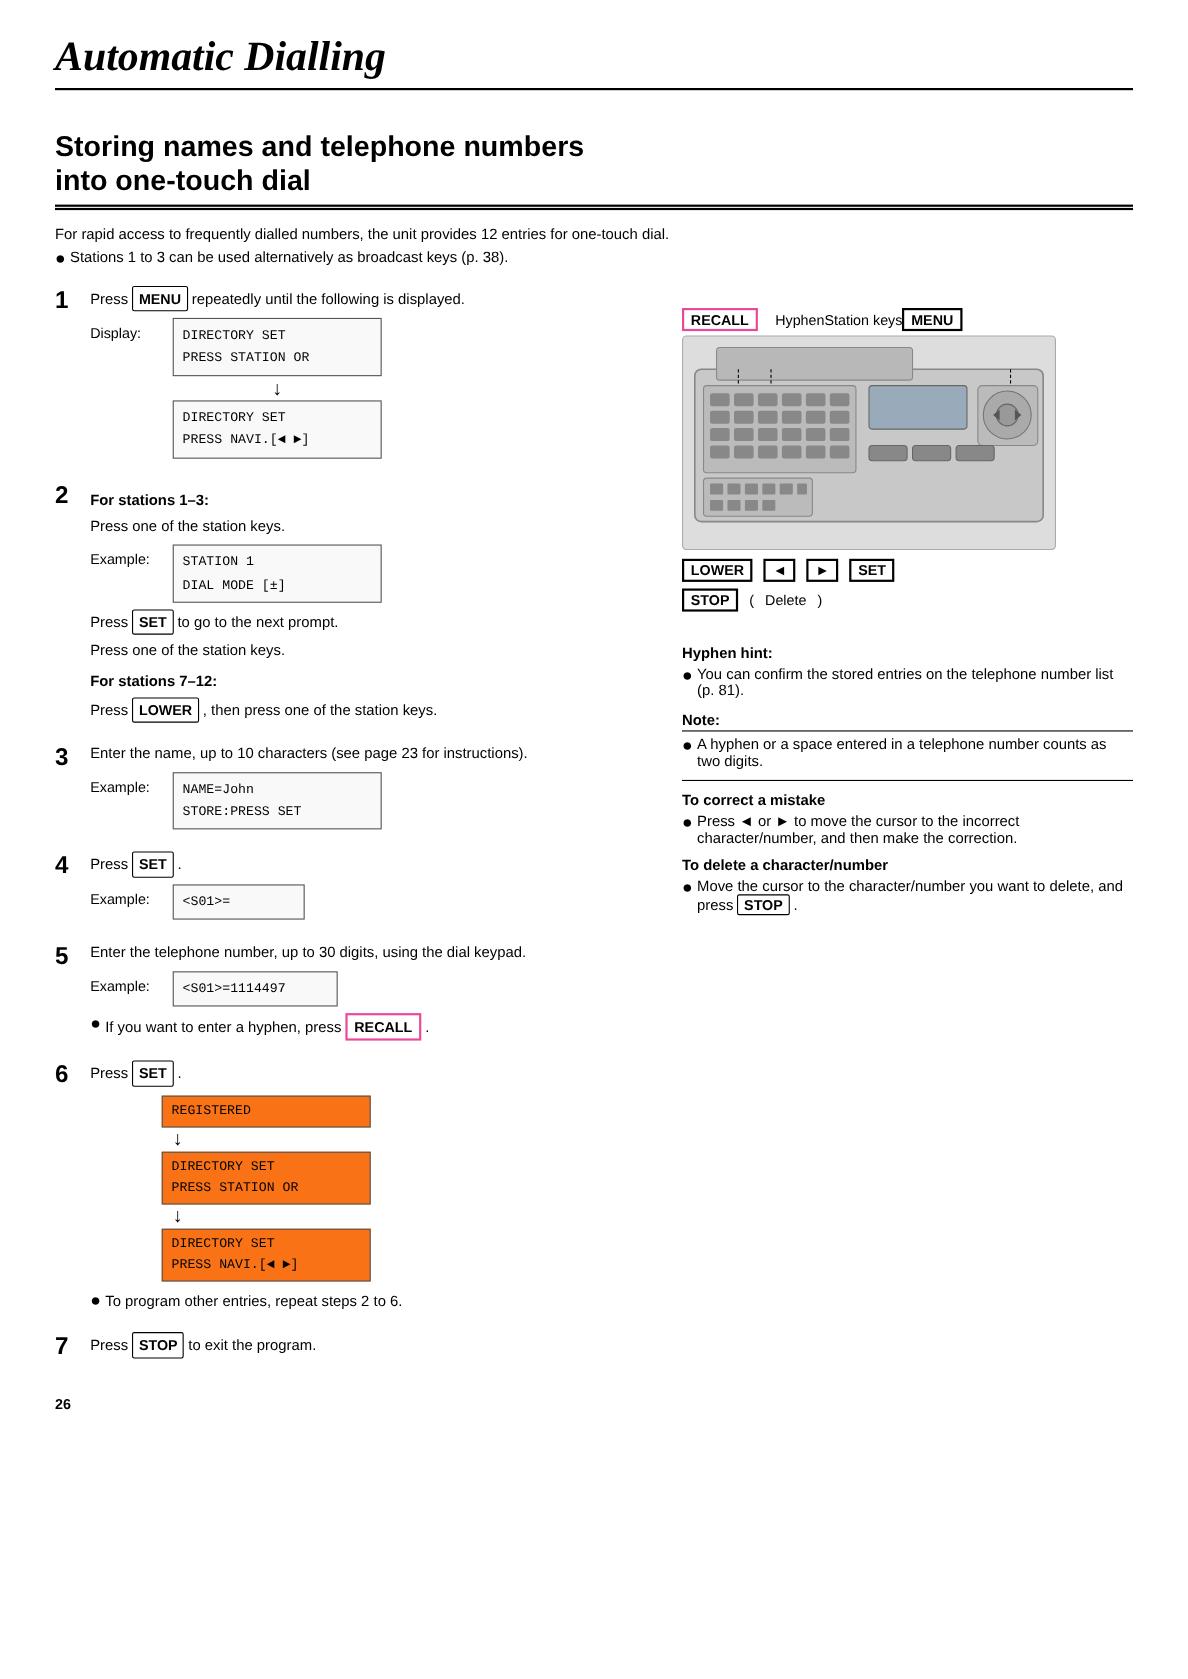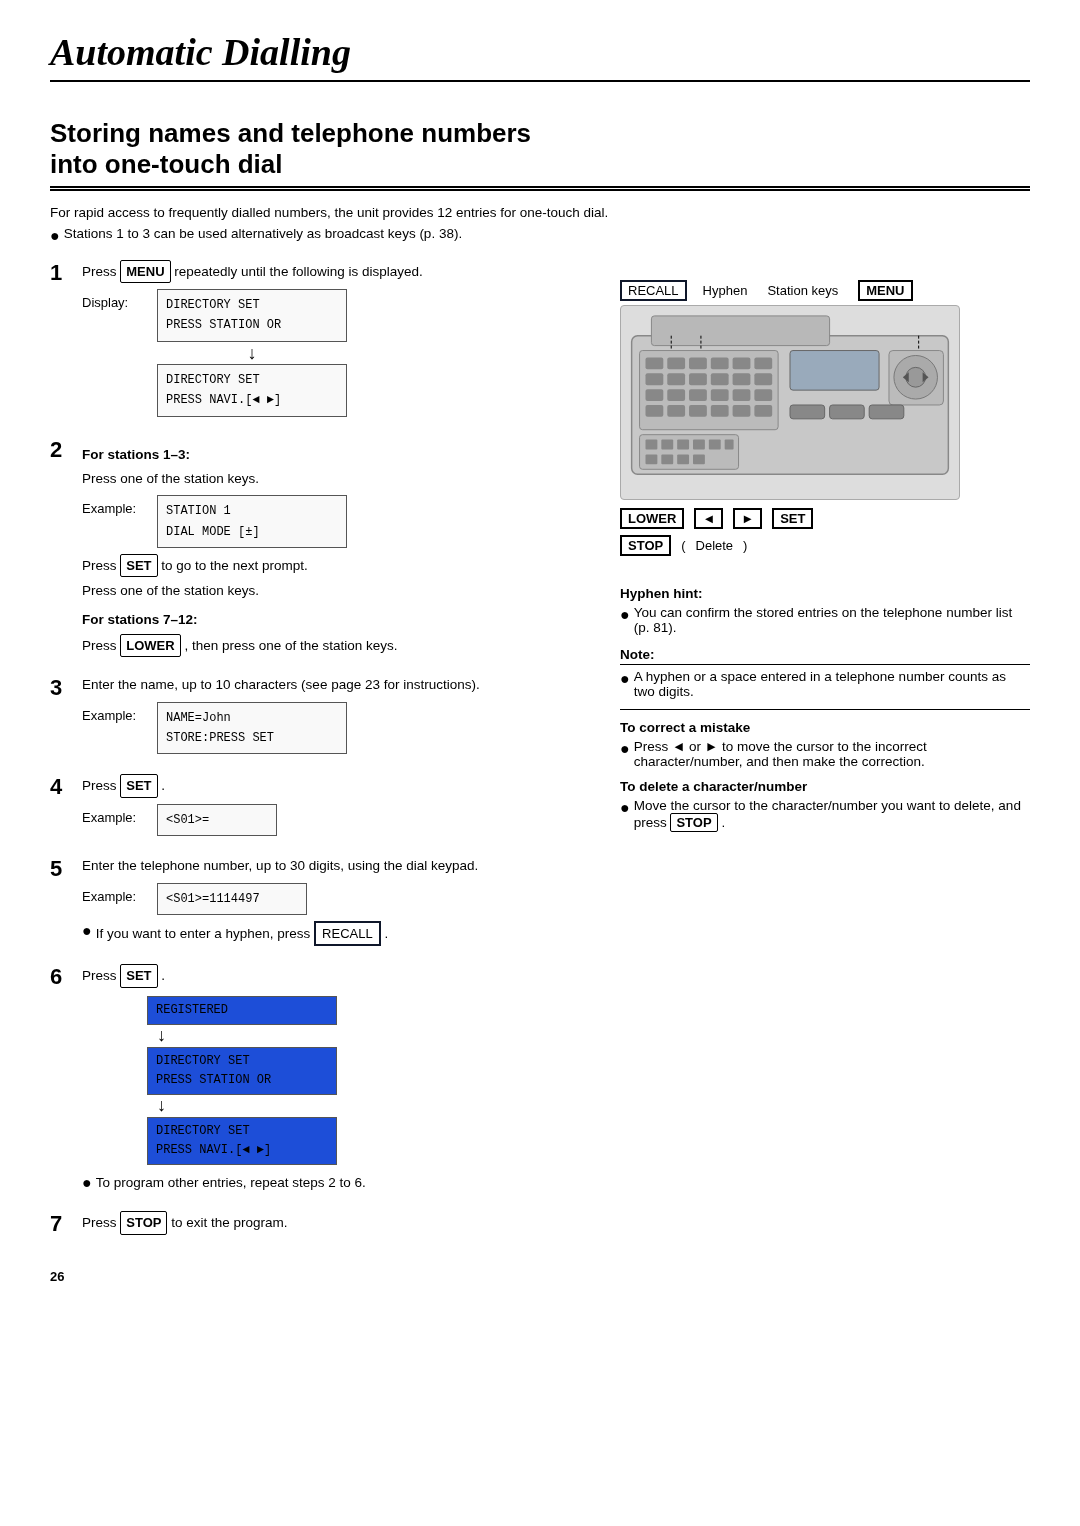"RECALL" .recall-box { border: 2px solid #0f172a -> 2px solid #ec4899; font-weight: normal -> bold }
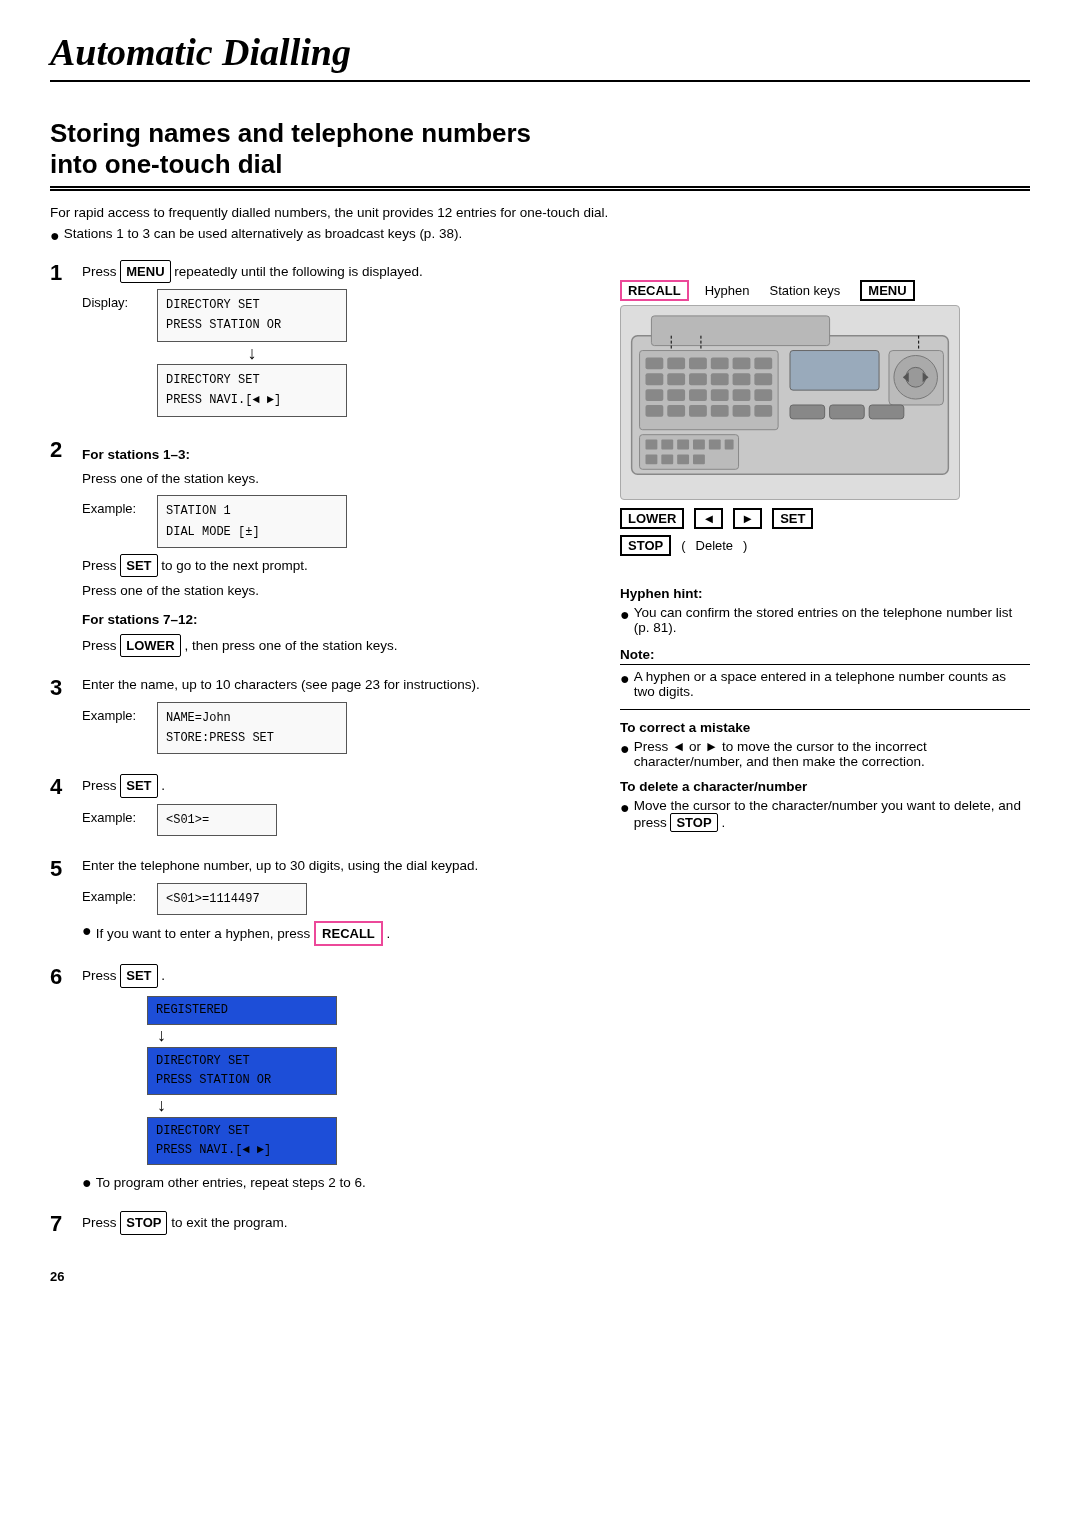"Hyphen" div { gap: 20px -> none }
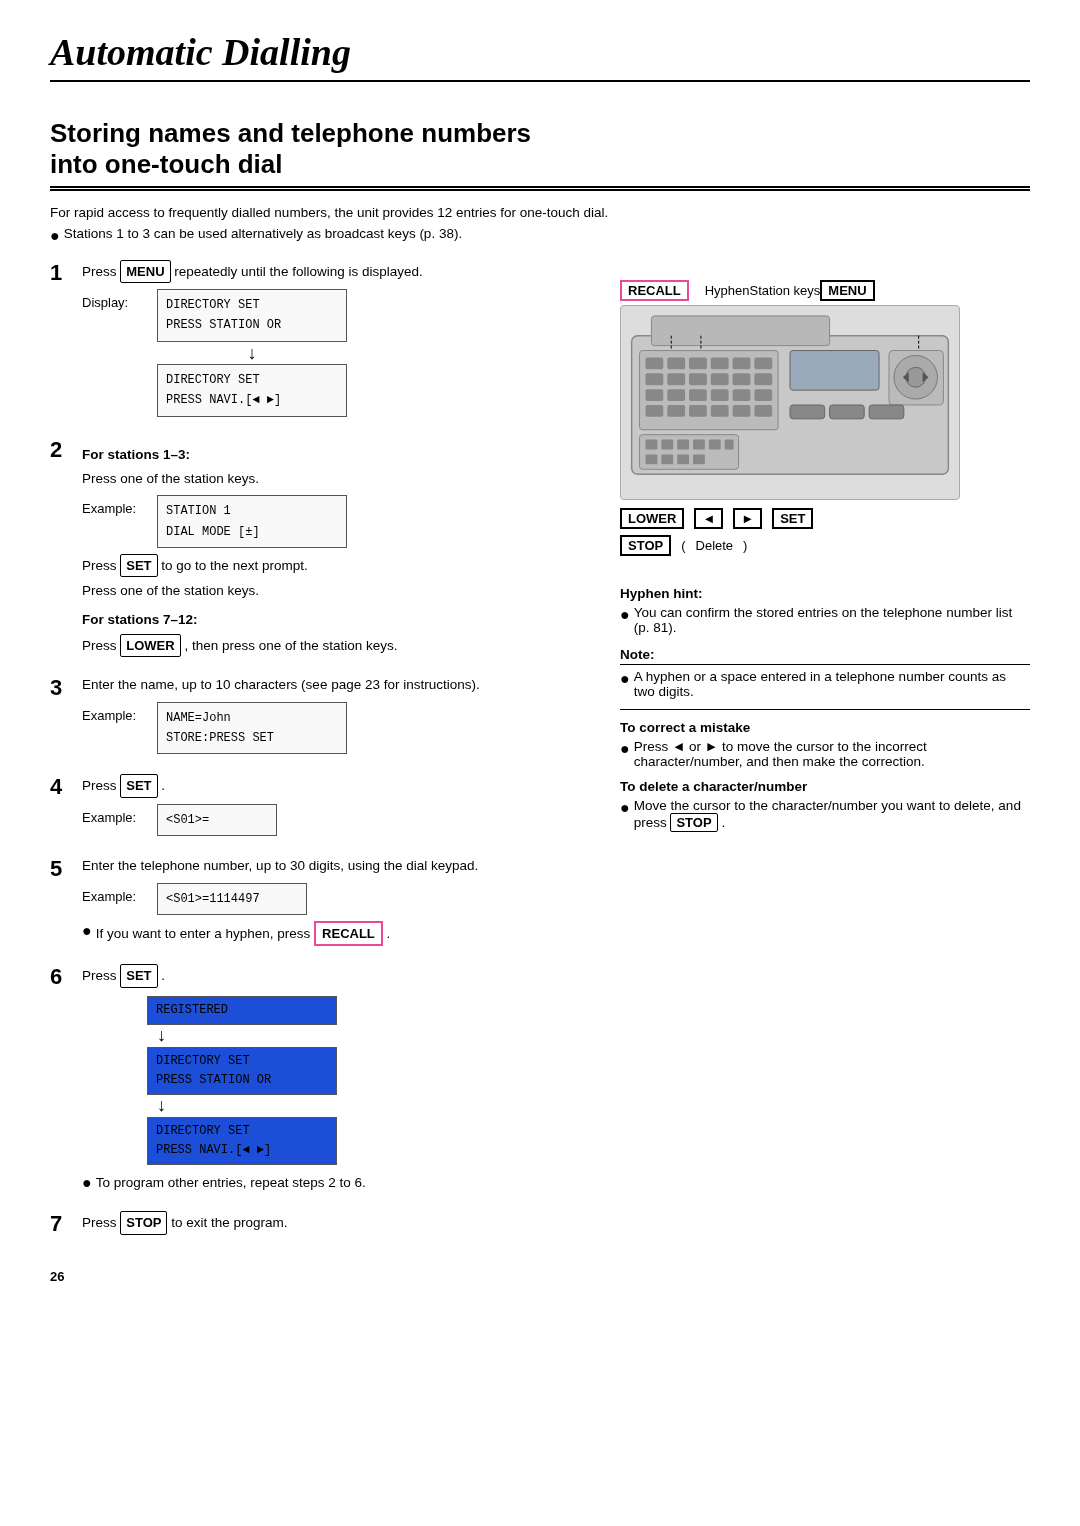"REGISTERED" .flow-box { background: #1d4ed8 -> #f97316 }
